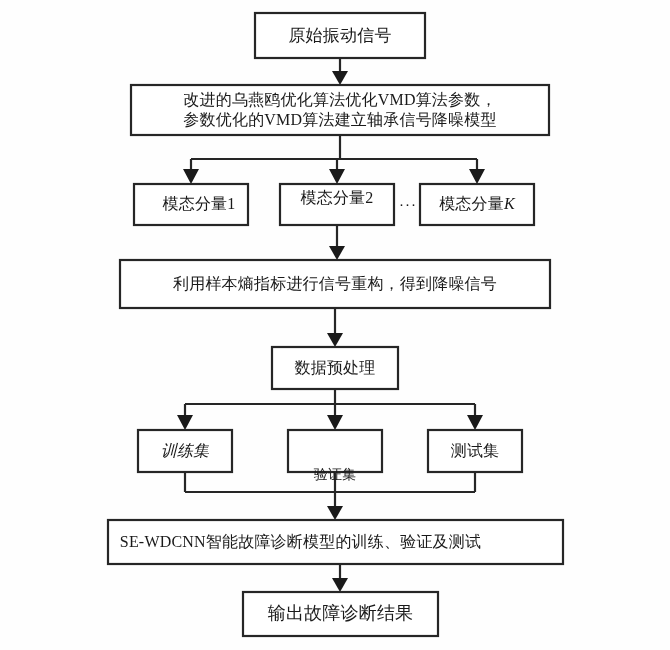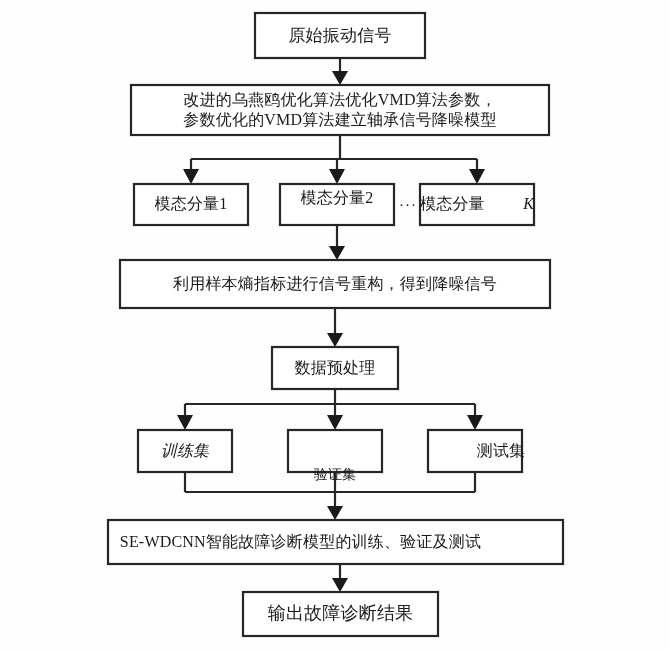"模态分量1" div.node-label { left: 134px -> 142px }
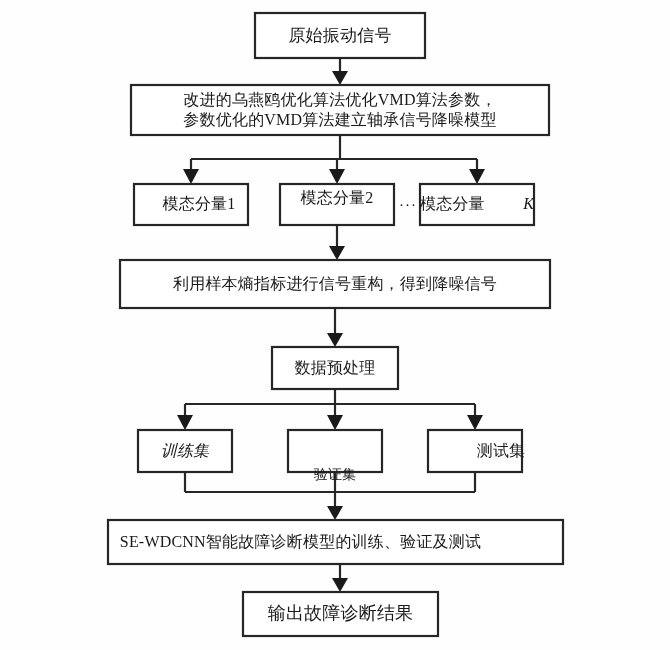"模态分量" div.node-label { justify-content: space-between -> none }
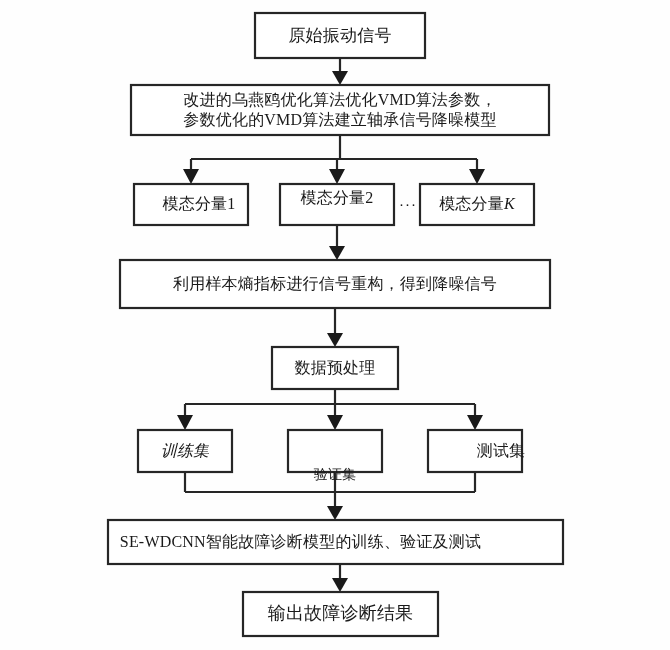"测试集" div.node-label { margin-left: 26px -> none }
